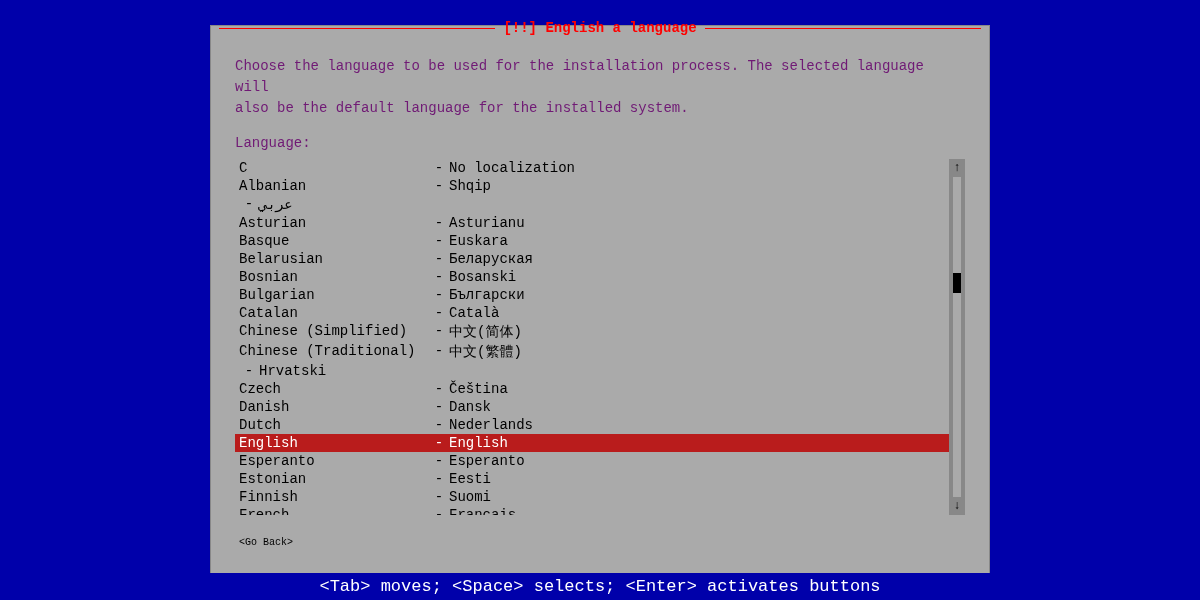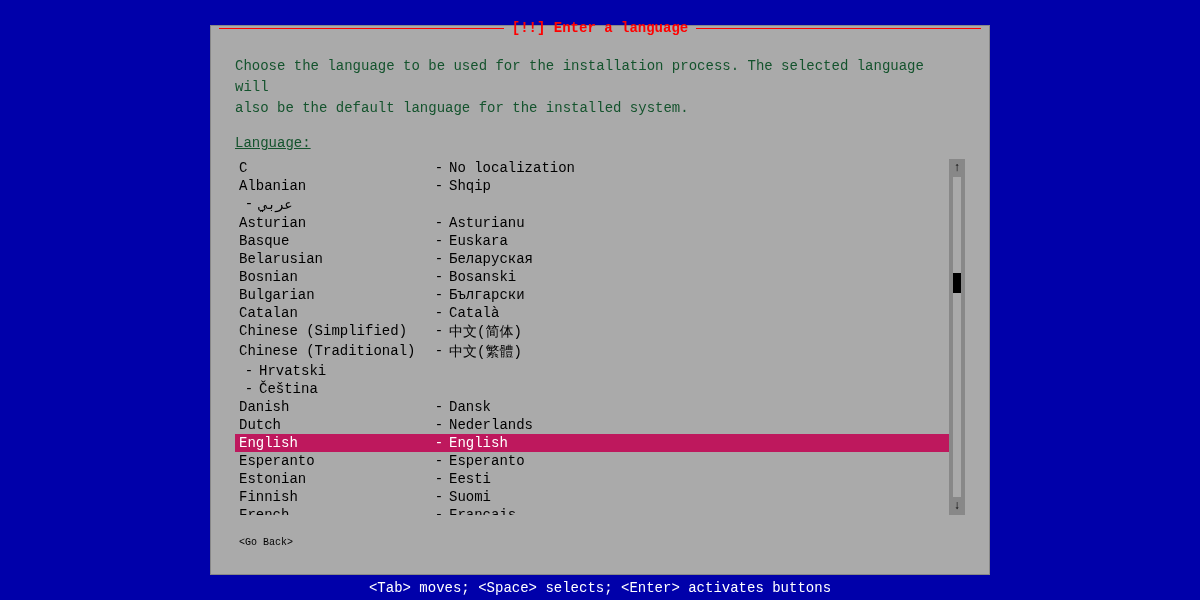"[!!] Enter a language" span.title-bar-text { text: Enter -> English }
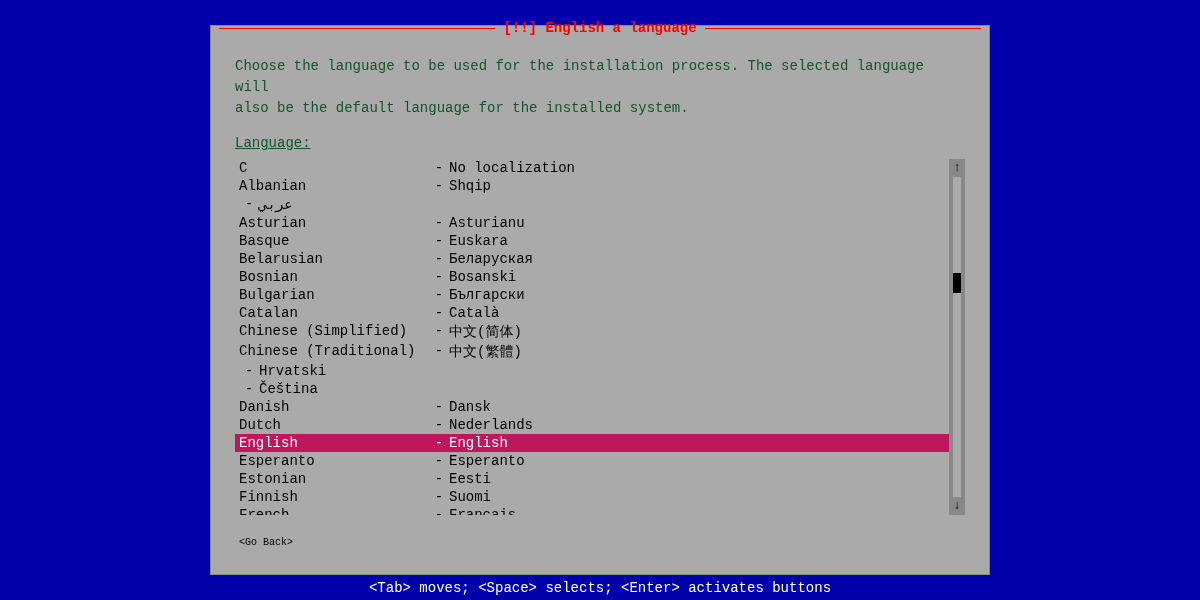"Choose the language to be" .description { color: #14532d -> #701a75 }
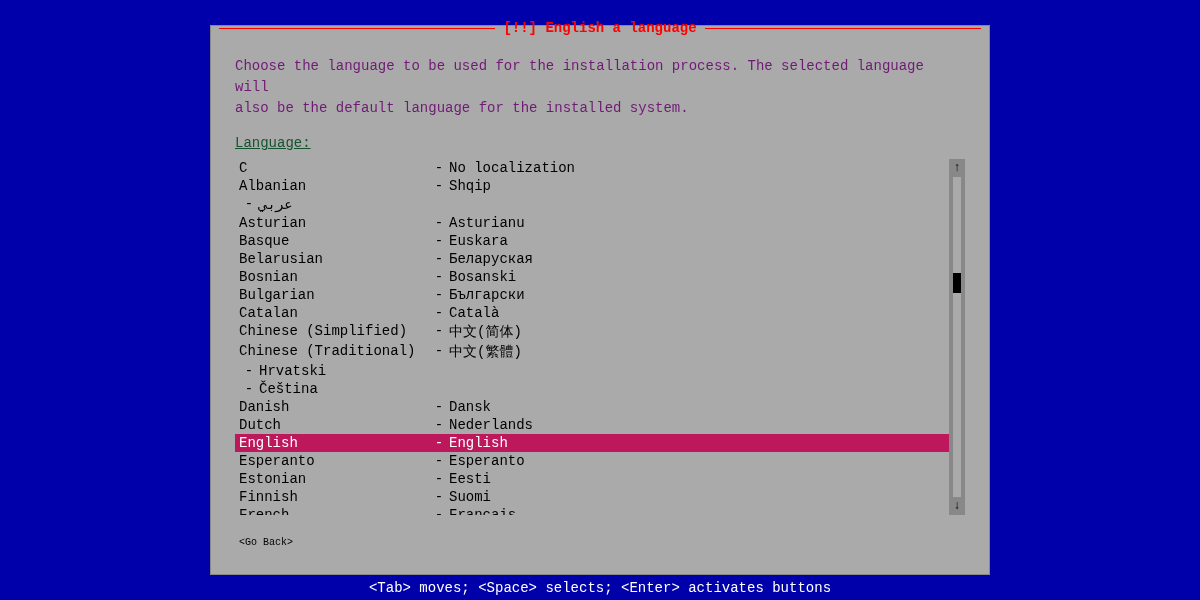"Language:" .language-label { color: #14532d -> #701a75; text-decoration: underline -> none }
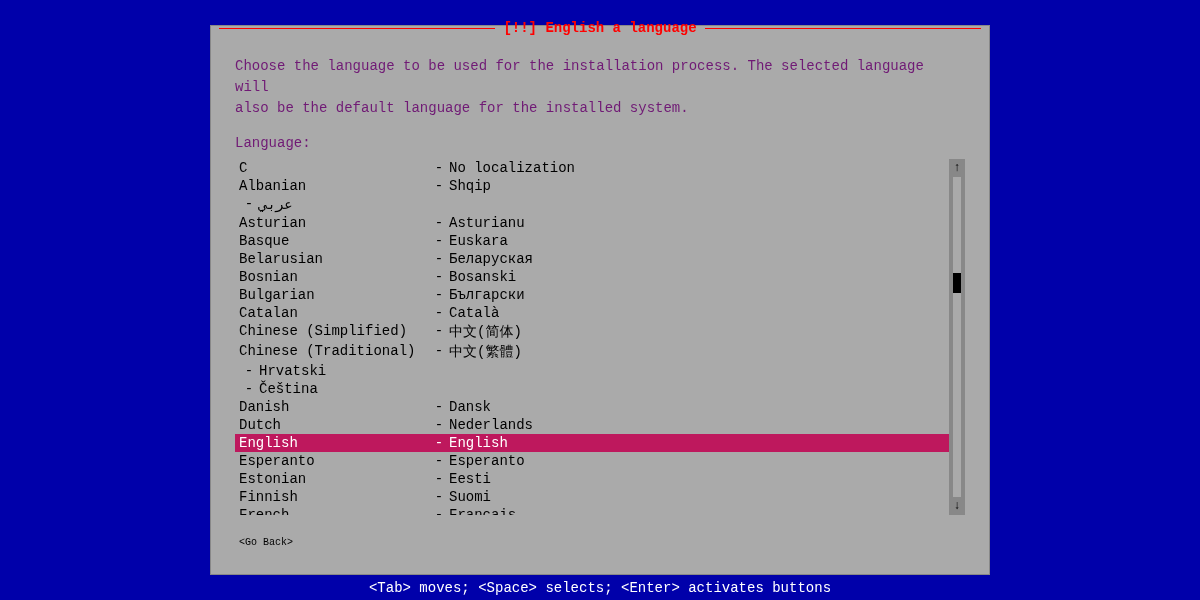"Czech" span.list-item-name { html: none -> <span>Czech</span> }
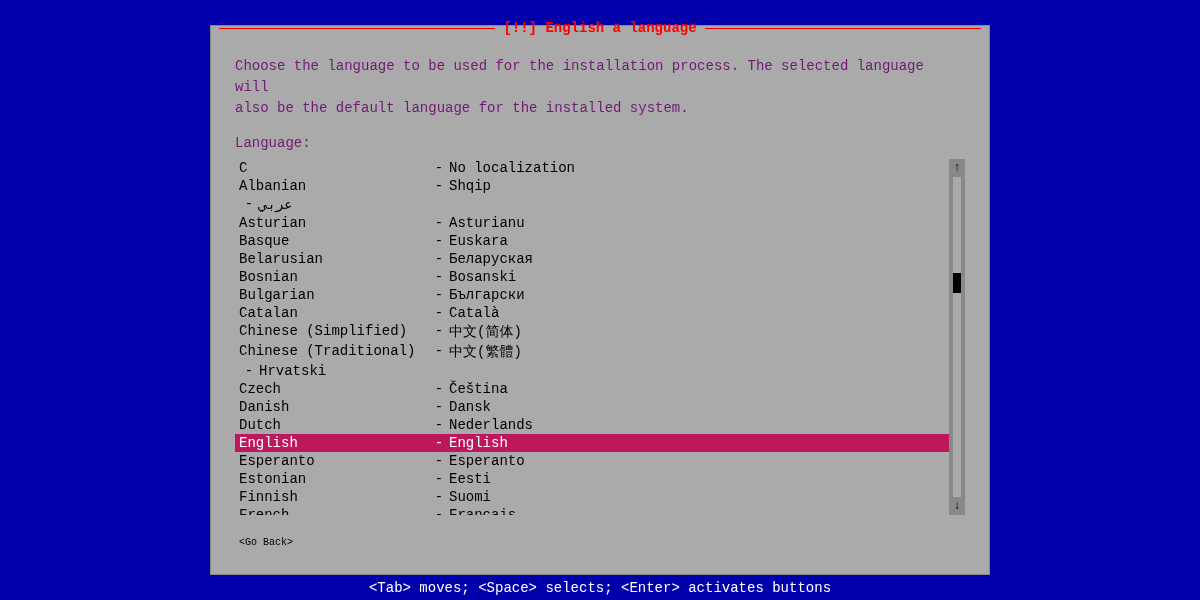"English" .list-item.selected { background-color: #be185d -> #b91c1c }
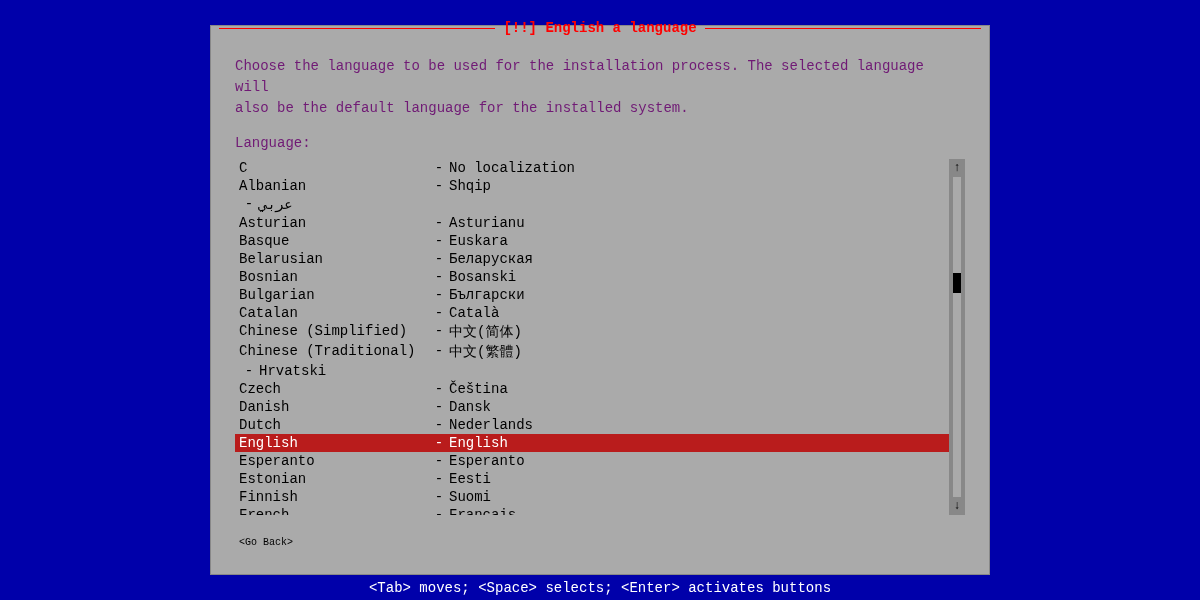"<Tab> moves; <Space> selects; <Enter>" .status-bar { font-size: 14px -> 17px }
